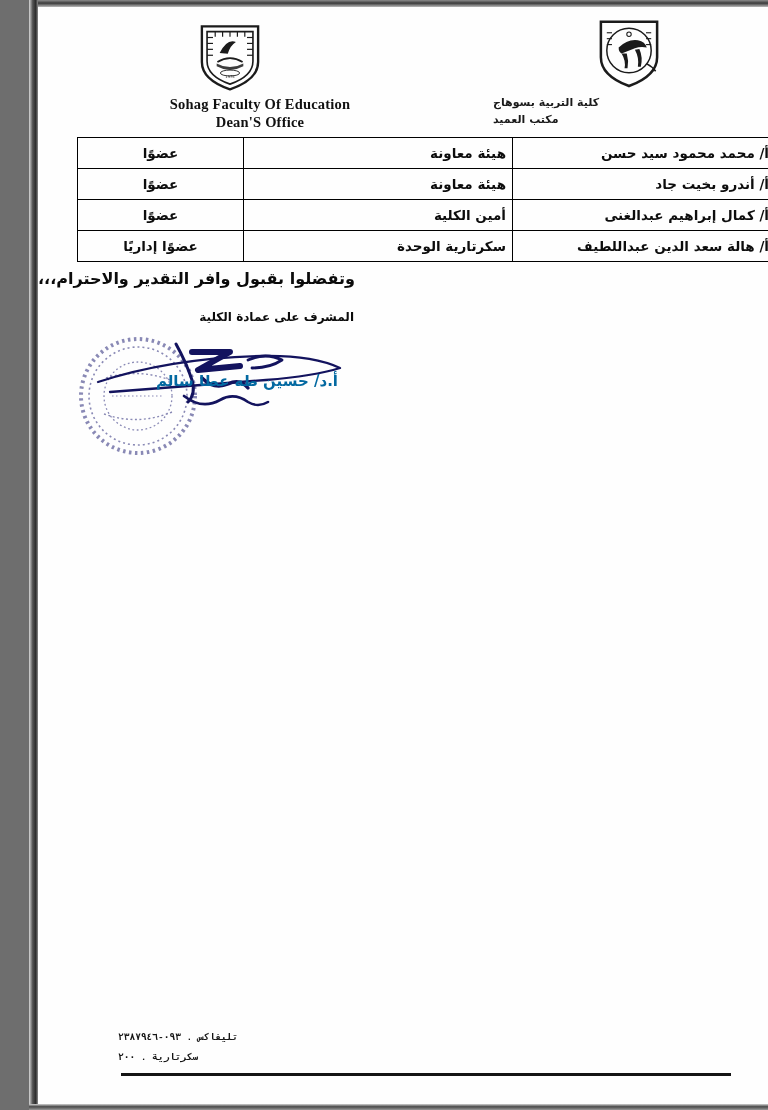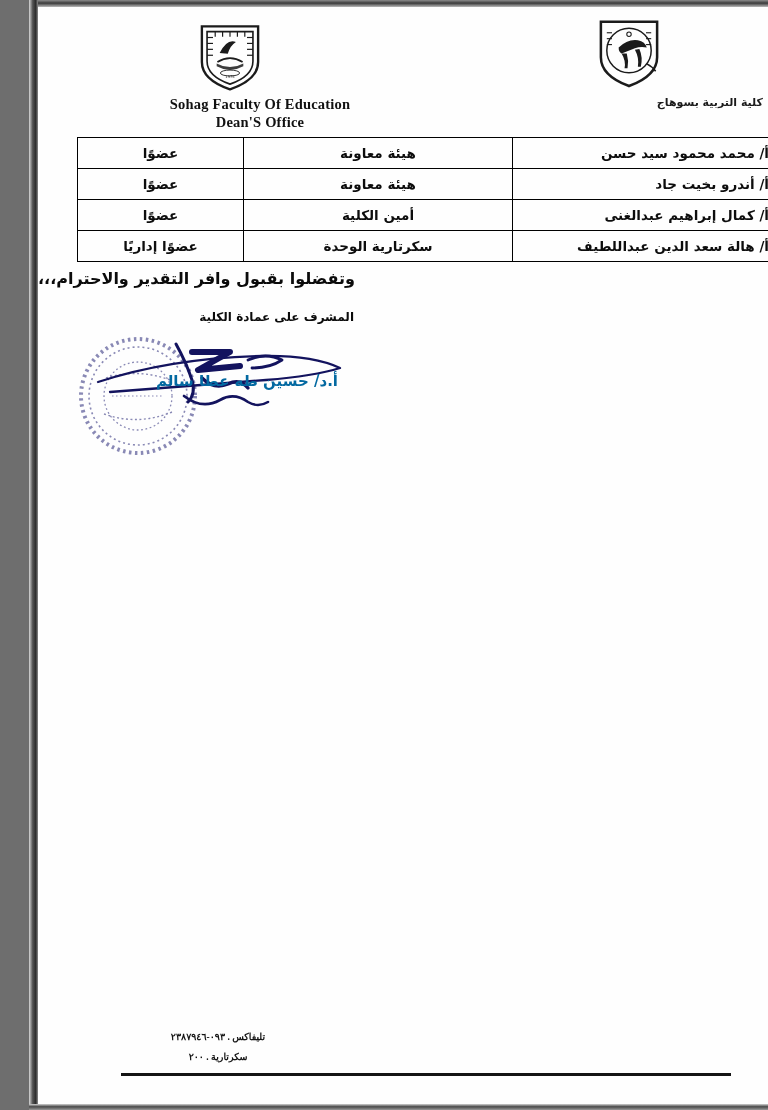"كلية التربية بسوهاج" .head-ar { text-align: right -> left }
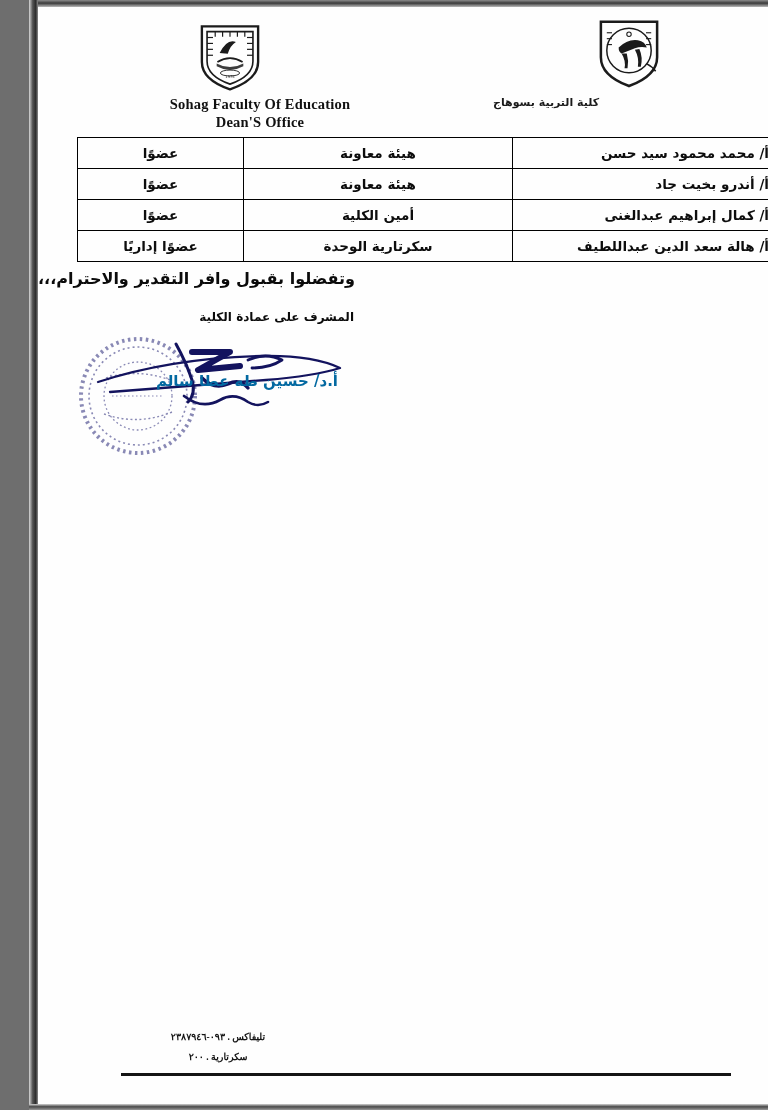"مكتب العميد" div { html: none -> <div>مكتب العميد</div> }
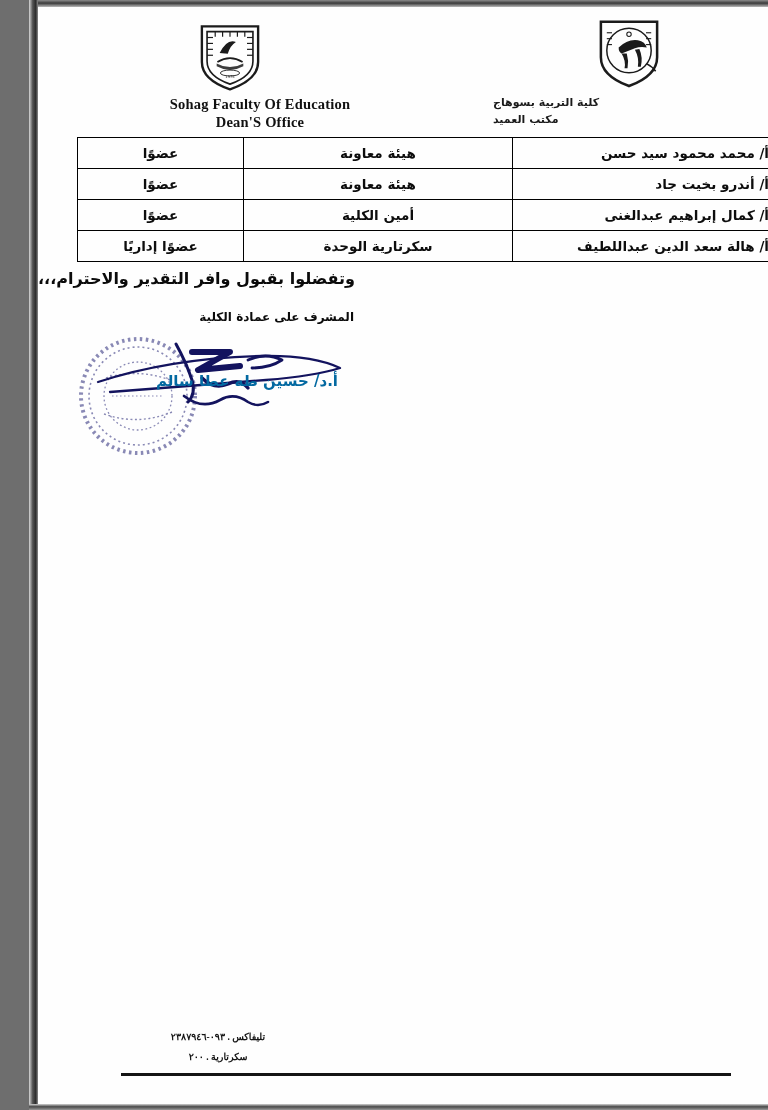"هيئة معاونة" .col-role { text-align: center -> none }
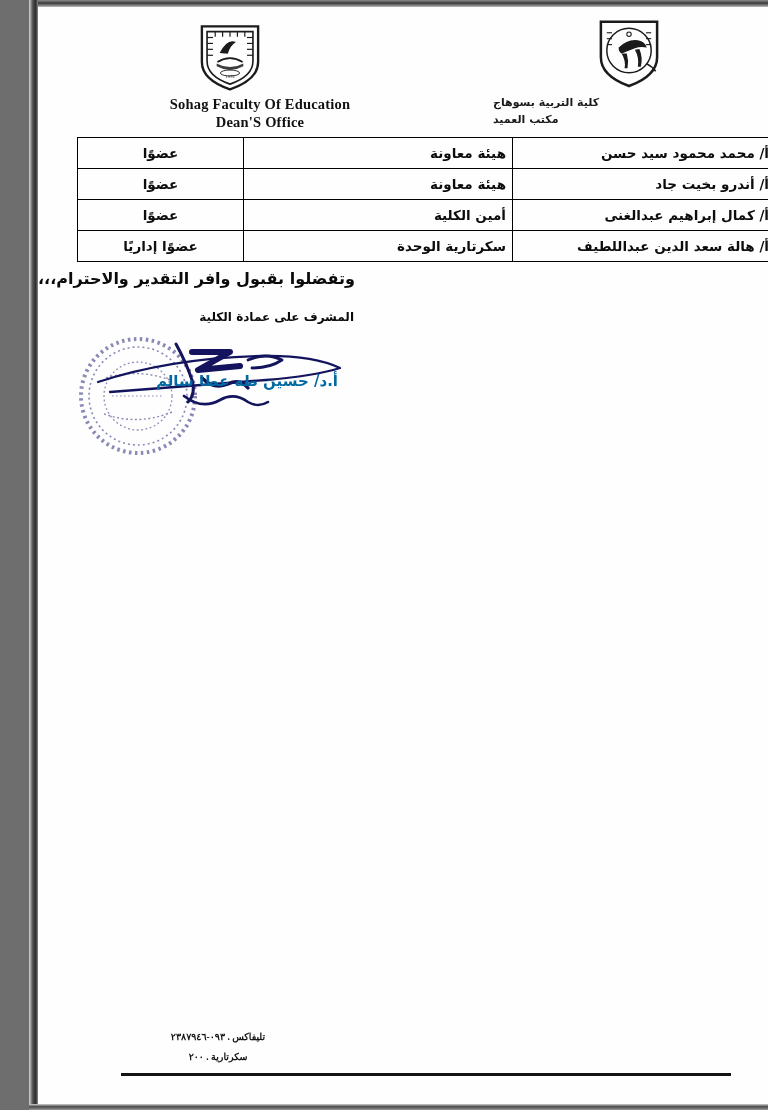"تليفاكس . ٠٩٣-٢٣٨٧٩٤٦" .footer-ar { font-family: Liberation Serif, serif -> Liberation Mono, monospace; text-align: center -> left }
